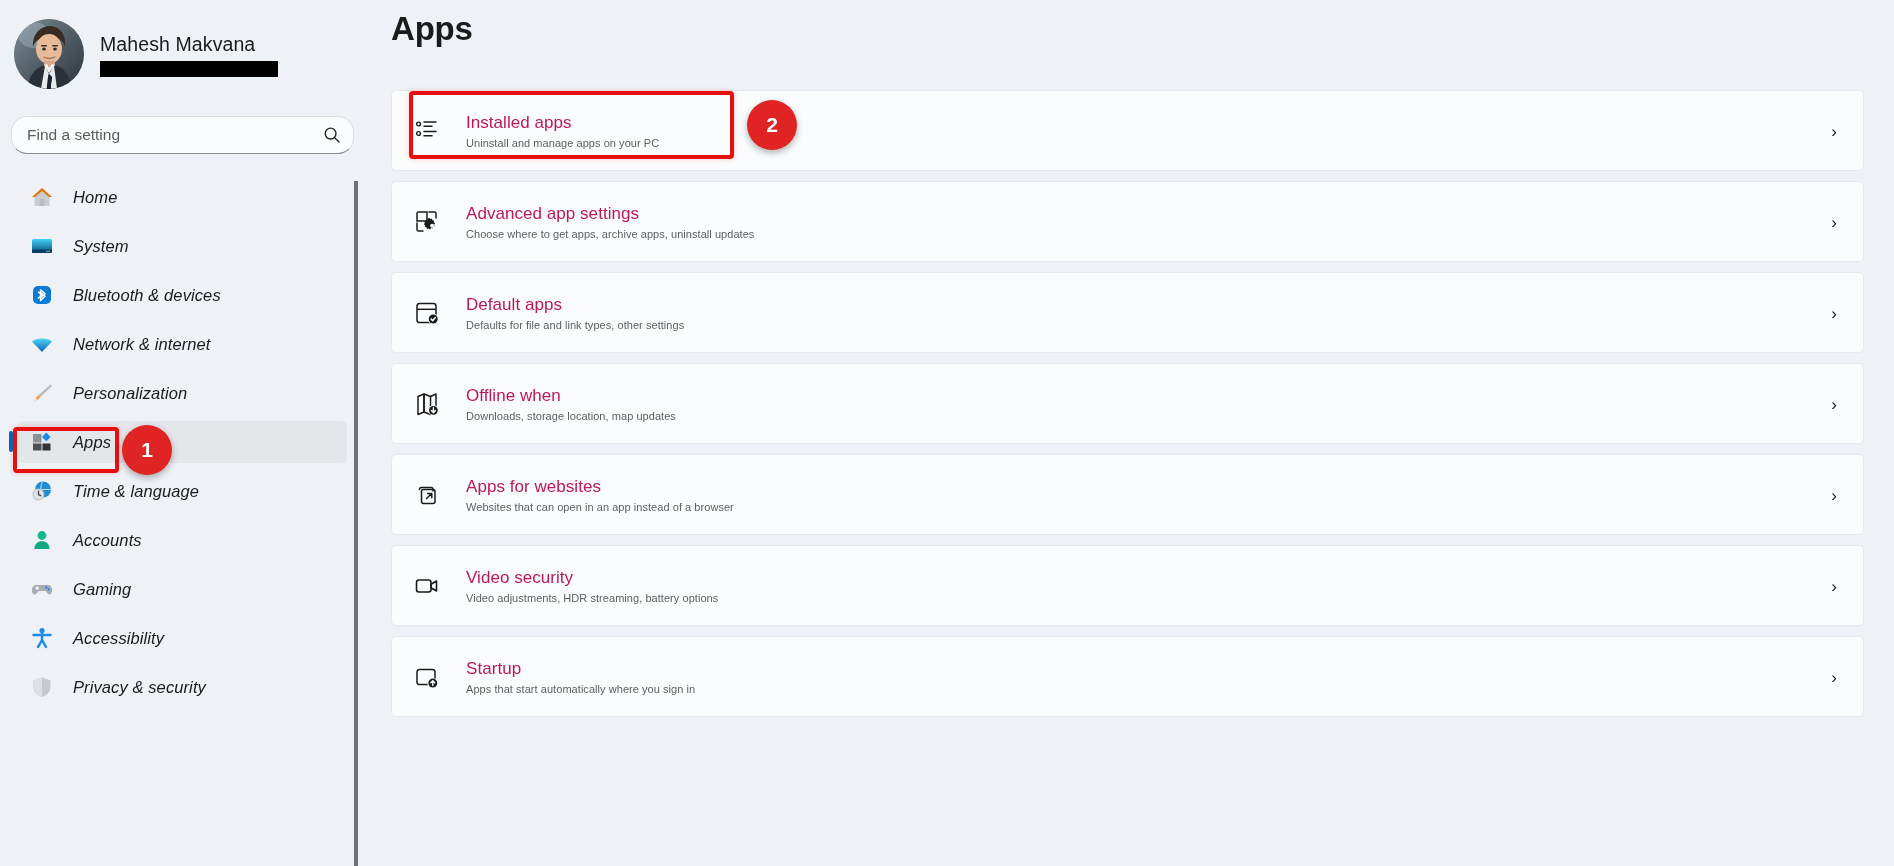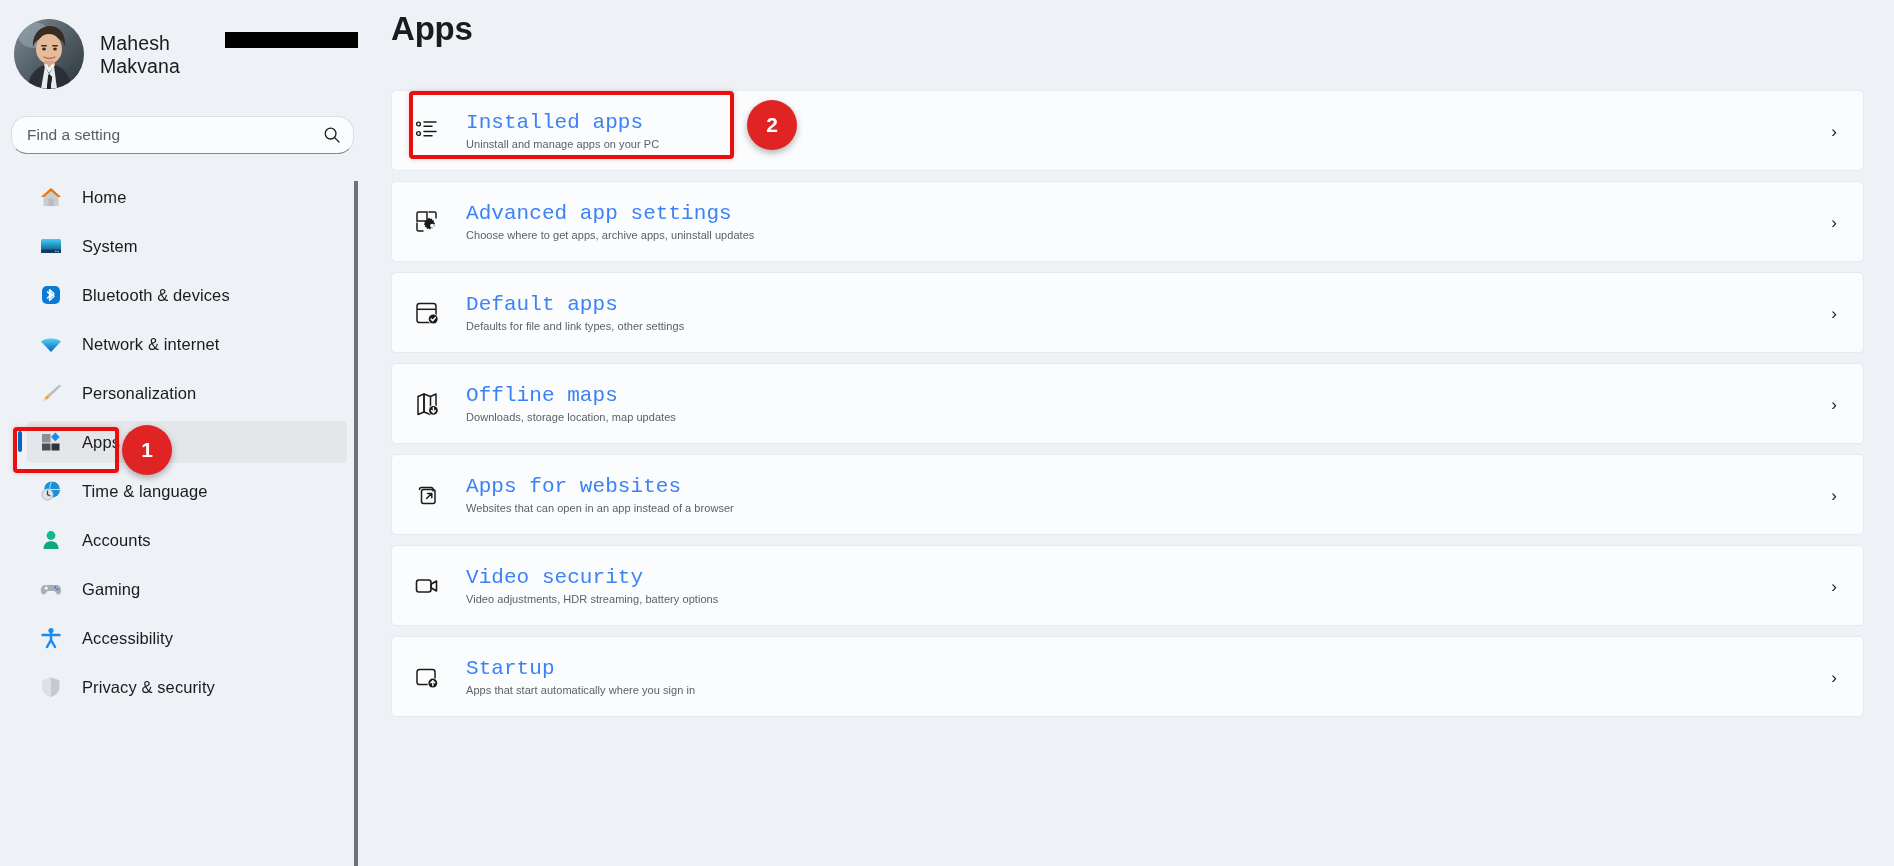"Mahesh Makvana" .profile-text { flex-direction: row -> column }
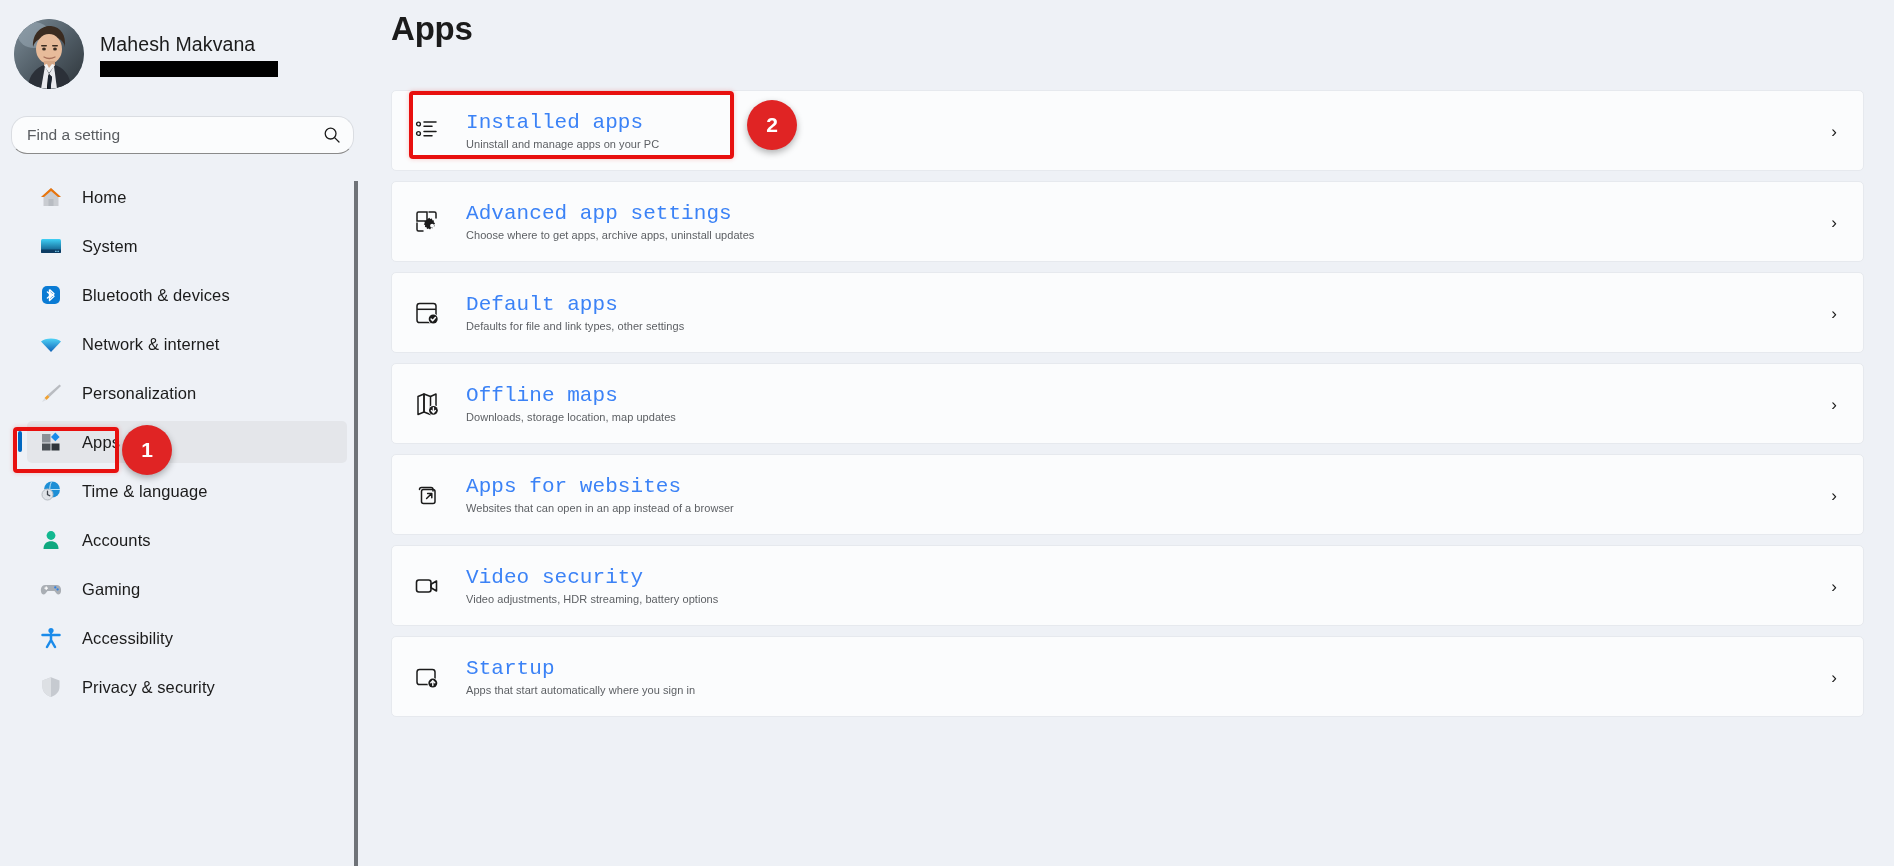"Installed apps" .card-title { color: #3b82f6 -> #be185d; font-family: Liberation Mono, monospace -> none; font-size: 21px -> 17px }
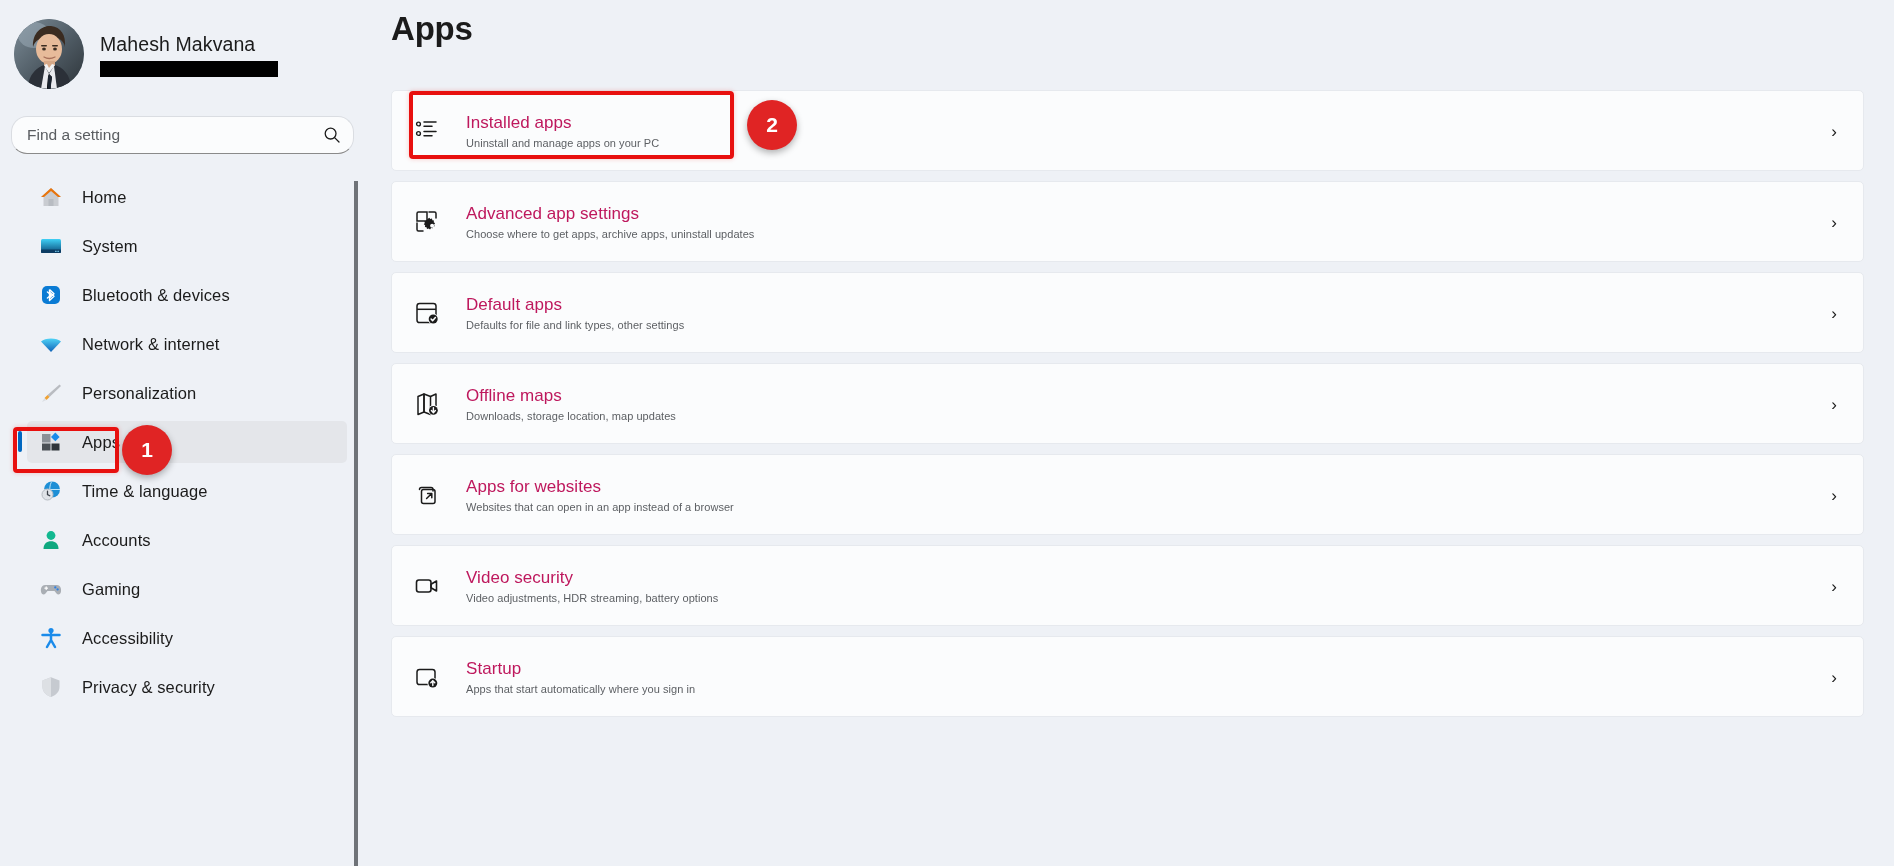"Home" .nav { font-style: none -> italic; padding-left: 27px -> 18px }
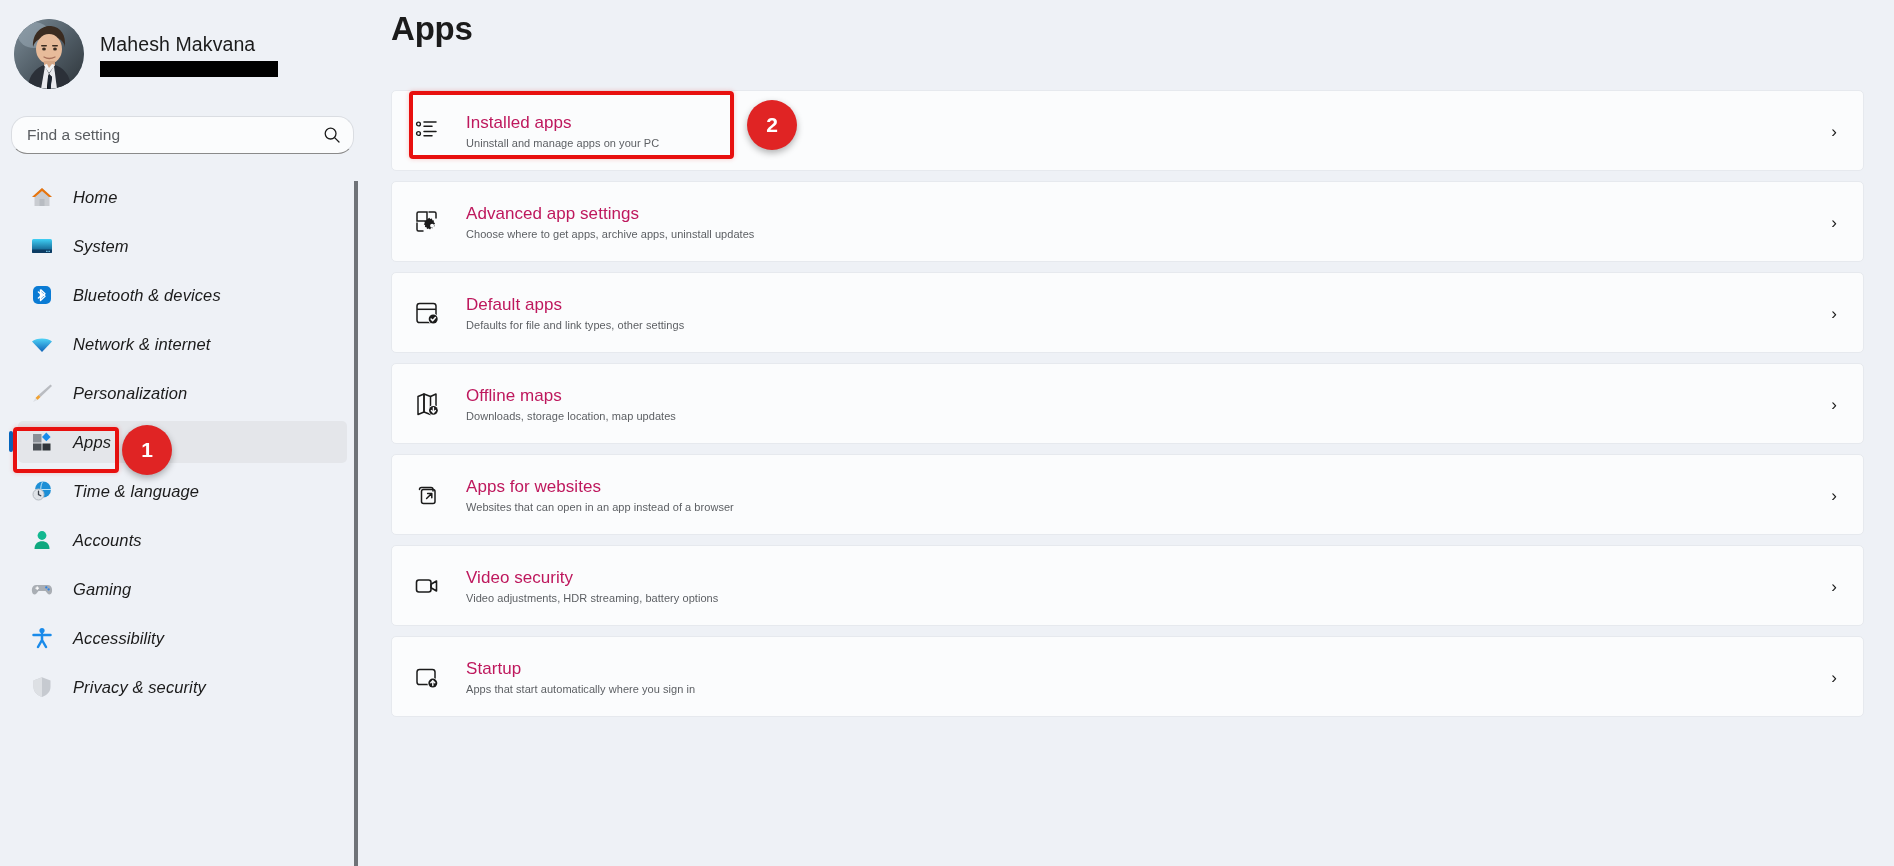"Offline maps" span.card-title { text: maps -> when }
